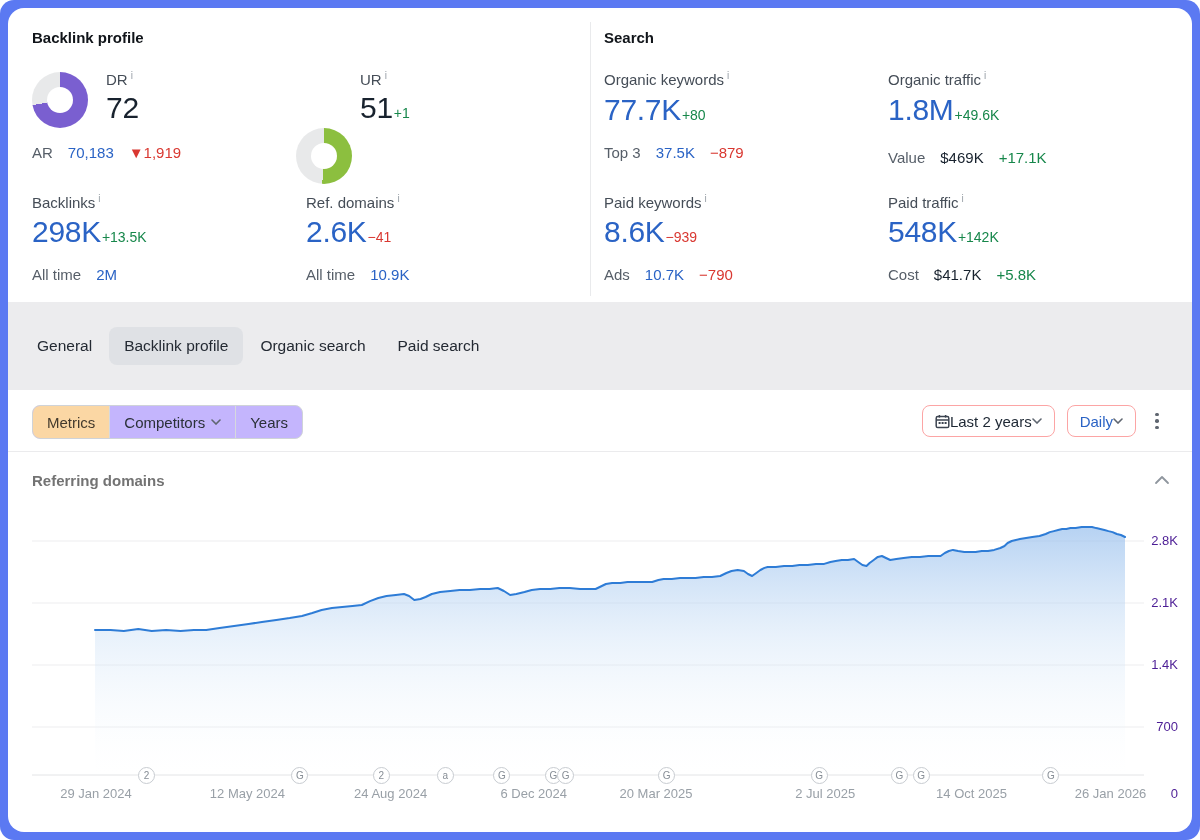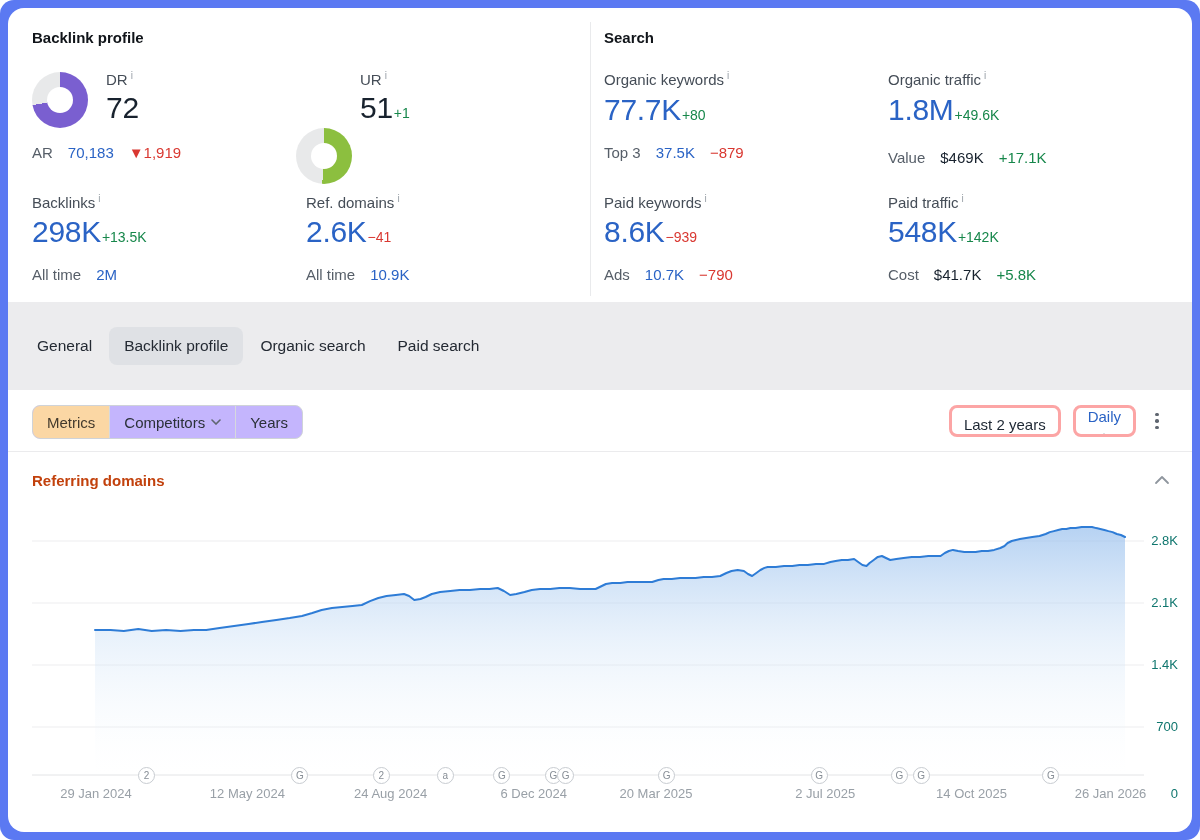"Last 2 years" .btn { border: 3px solid #fca5a5 -> 1px solid #fca5a5; flex-direction: column -> none; gap: 8px -> none }
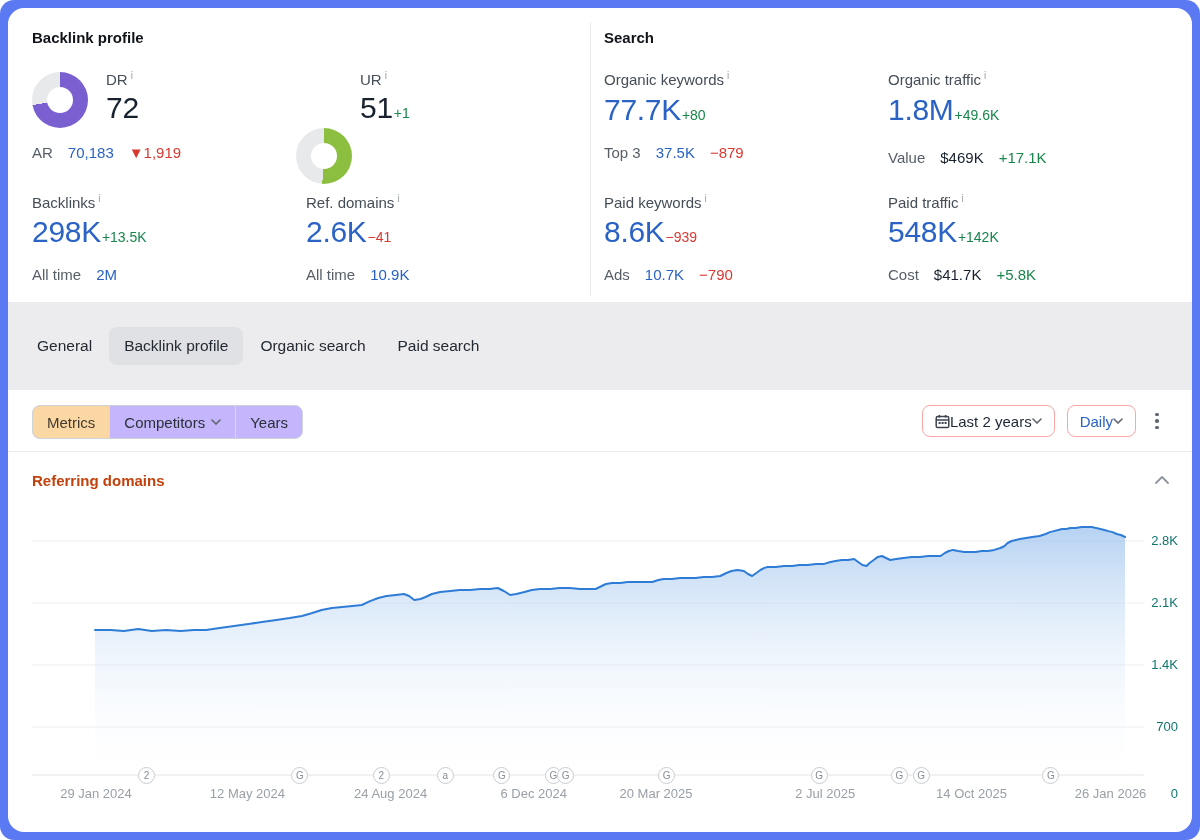"Referring domains" .chart-header { color: #c2410c -> #737373 }
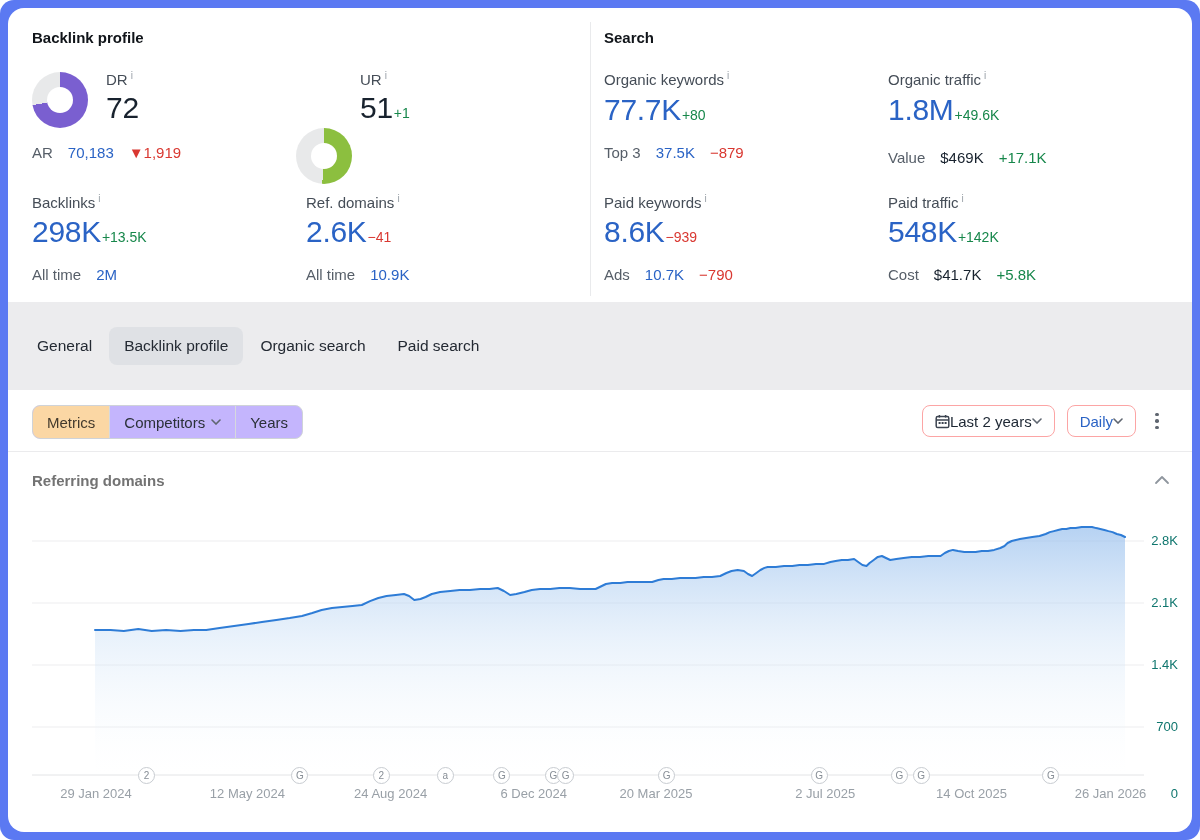"2.8K" #ylabels div { color: #0f766e -> #4c1d95 }
